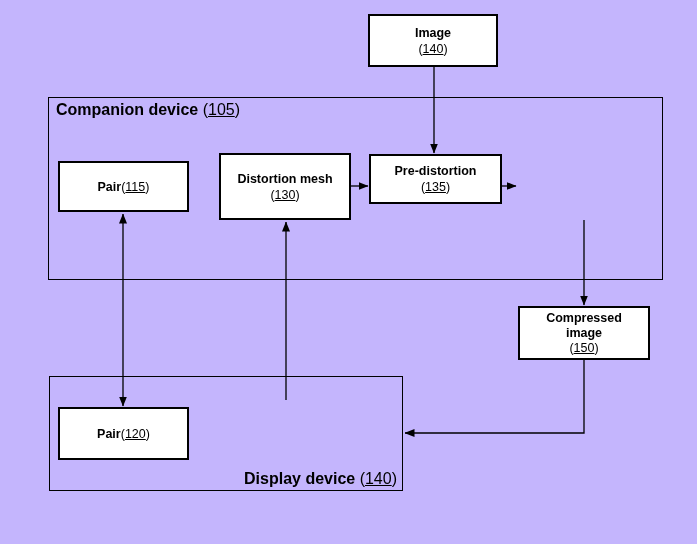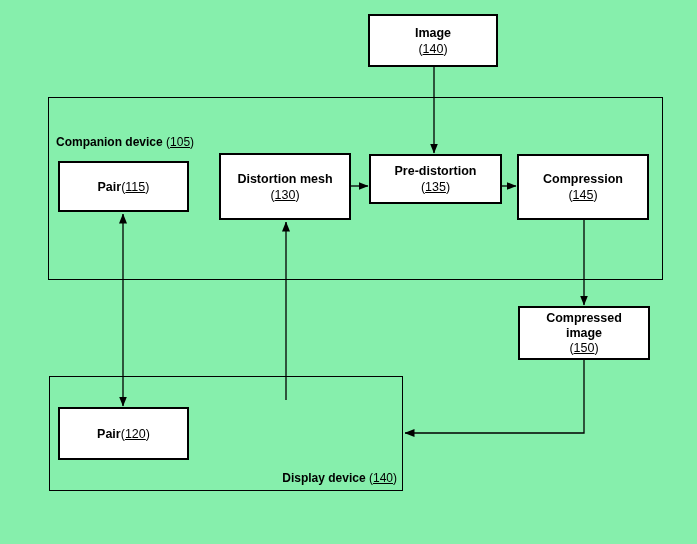"Image" .stage { background: #86efac -> #c4b5fd }
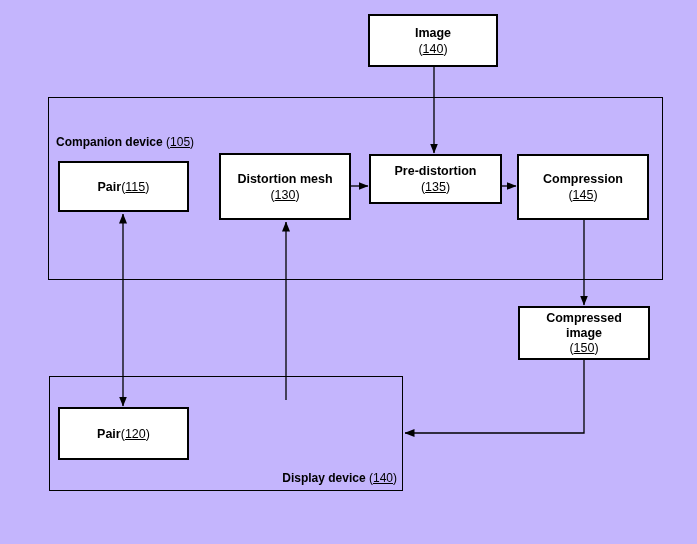"Companion device (105)" .container-label { font-size: 12px -> 16px; margin-top: 33px -> none }
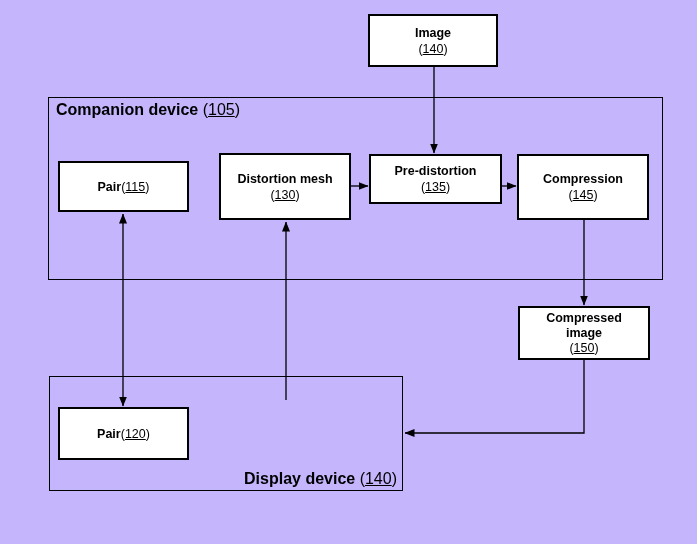"Compression" div.node { html: <div> <div>Compression</div> <div><span>(</span><span>145</span><span>)</span></div> </div> -> none }
